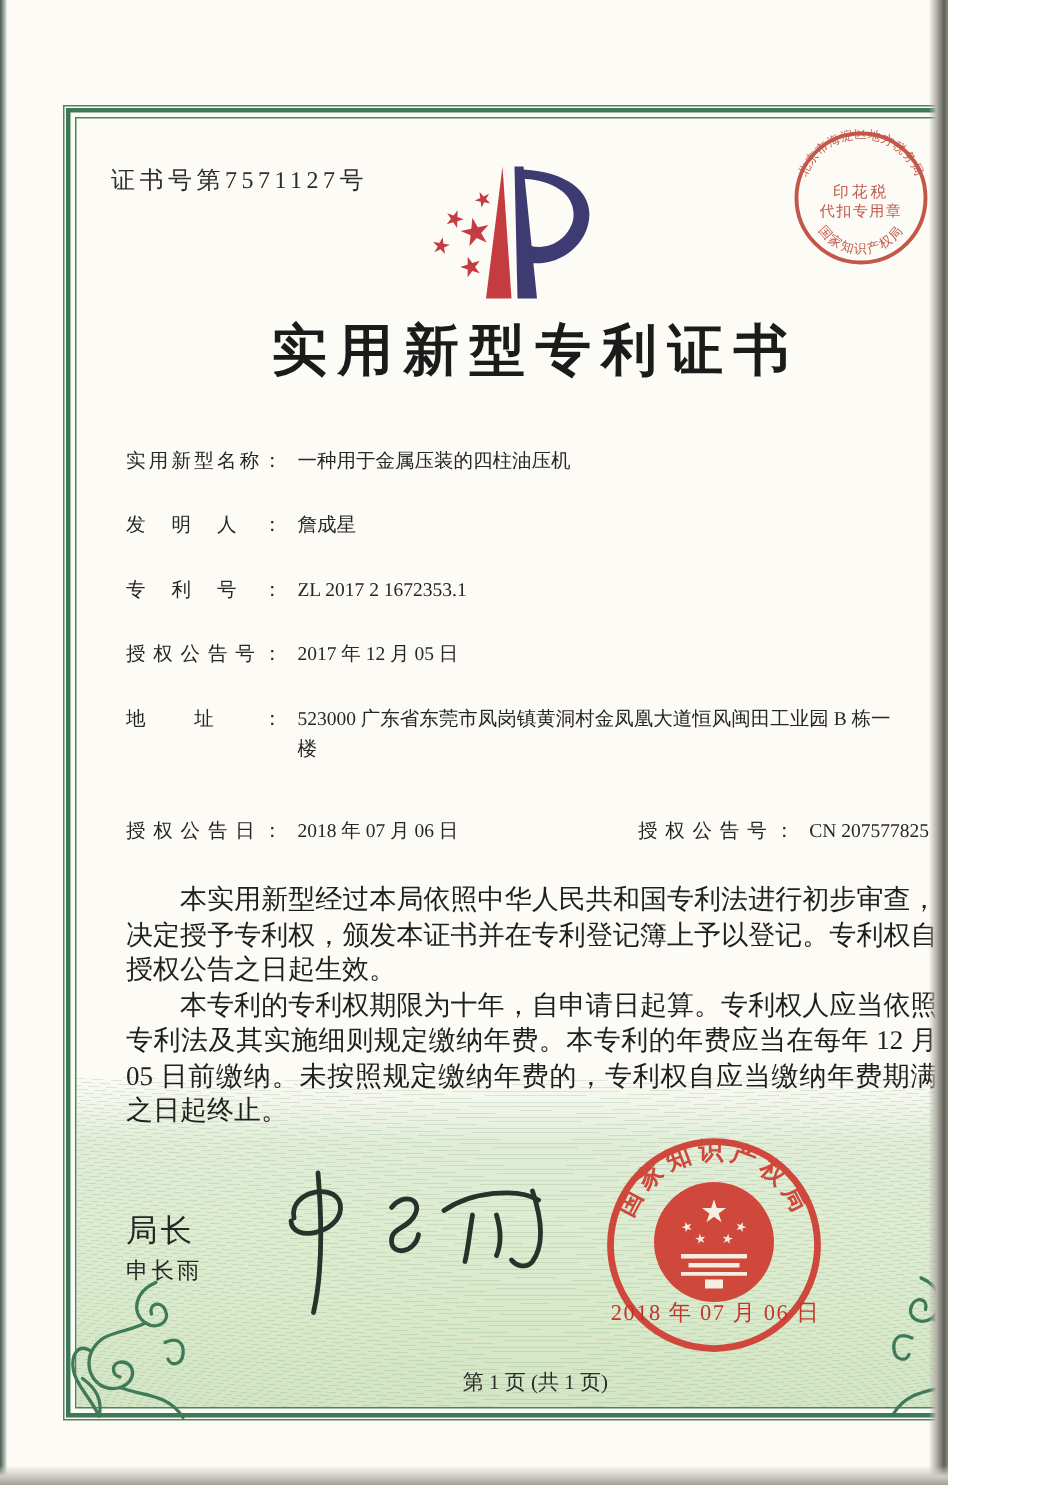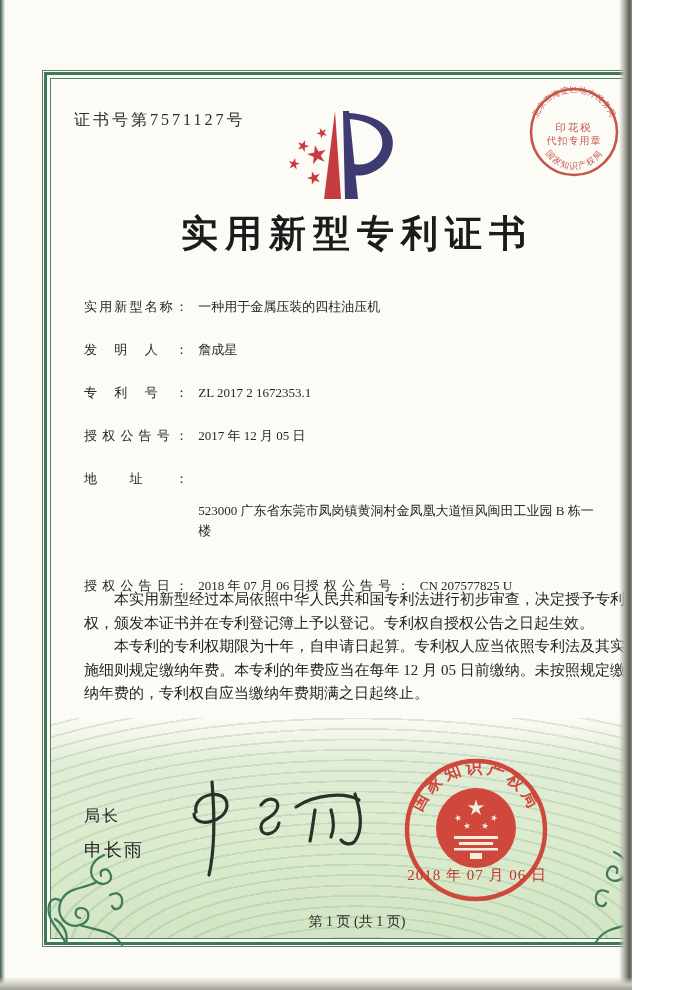"523000 广东省东莞市凤岗镇黄洞村金凤凰大道恒风闽田工业园 B 栋一楼" .fval.addr { margin-top: 32px -> none }
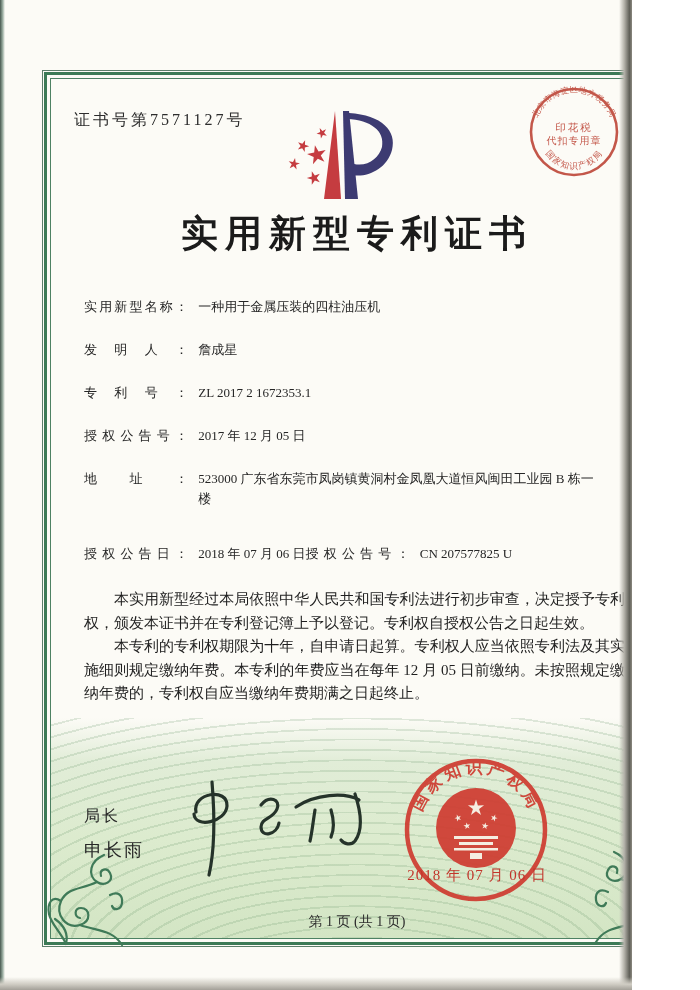"授权公告日： 2018 年 07 月" .frow-split { justify-content: none -> space-between }
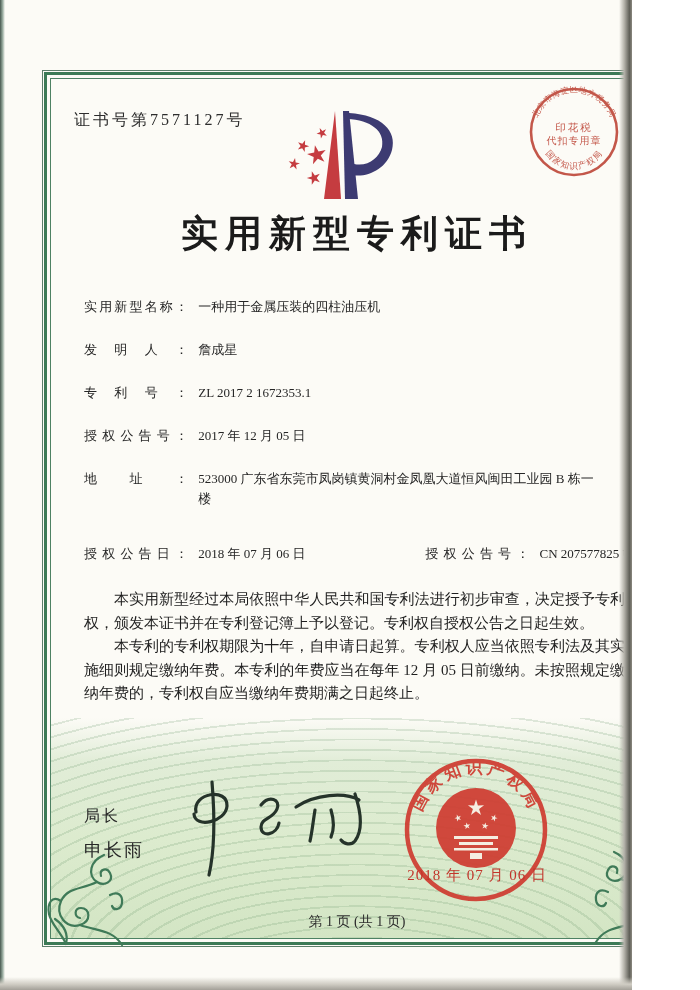"本实用新型经过本局依照中华人民共和国专利法进行初步审查，决定授予专利权，颁发本证" .paras { font-size: 15px -> 18px }
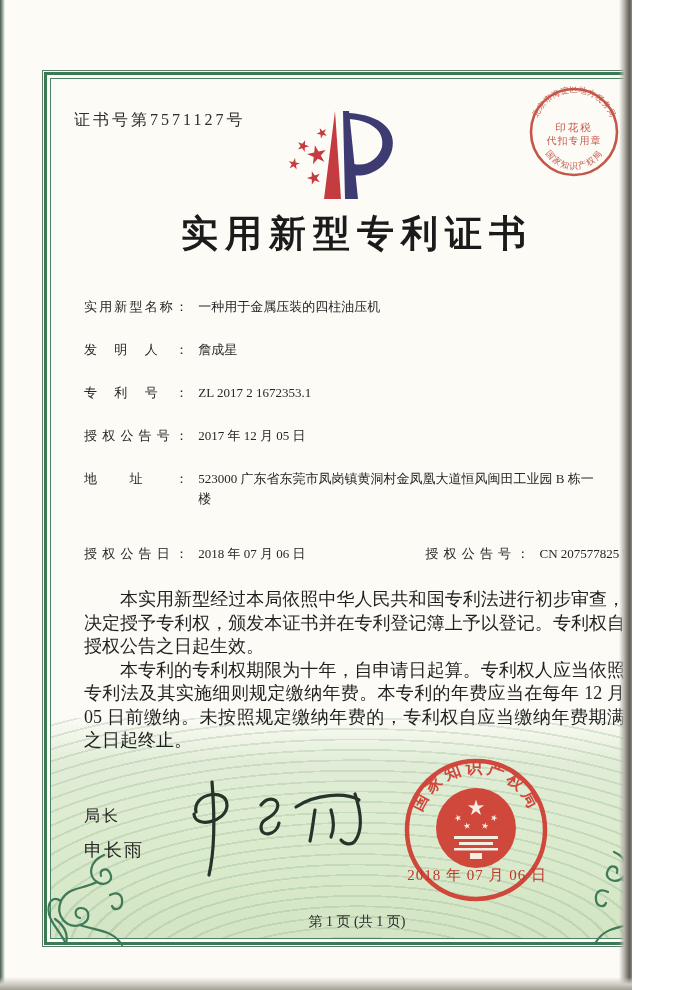"局长" .director-title { font-size: 16px -> 21px }
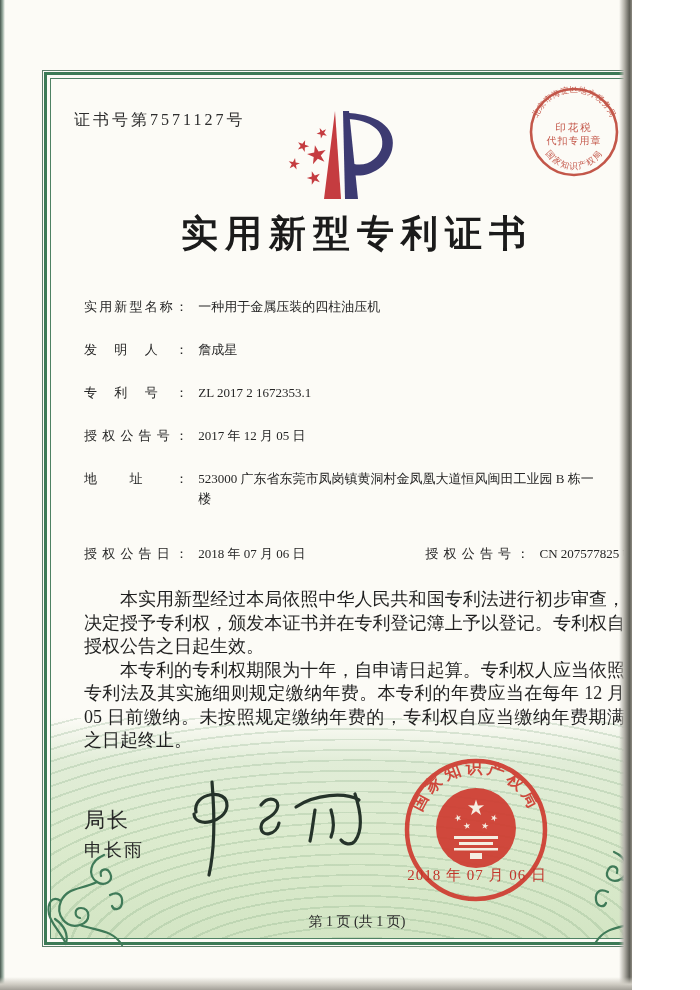"申长雨" .director-name { font-size: 18px -> 15px }
